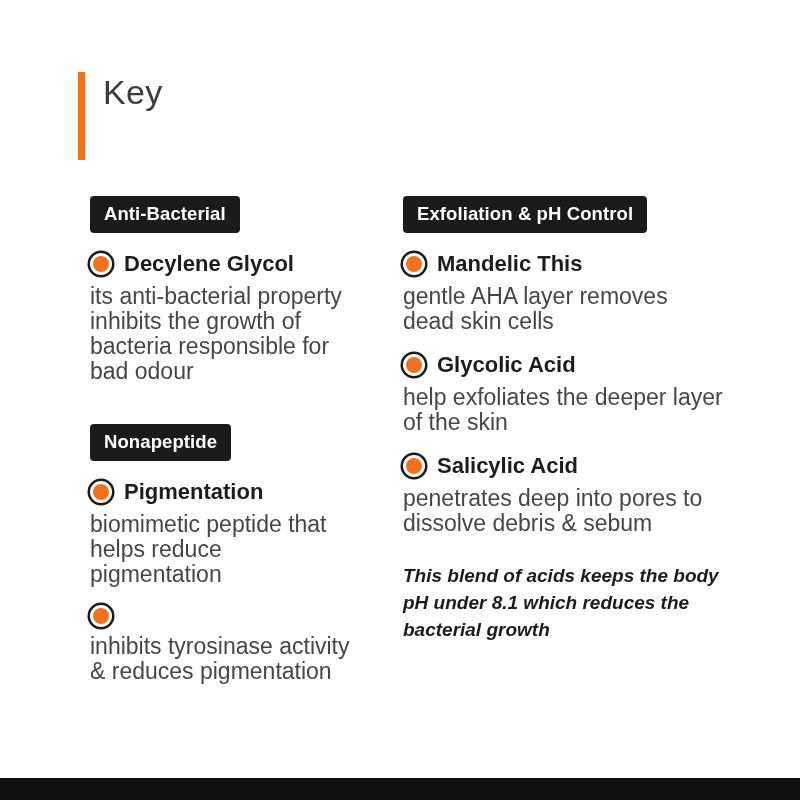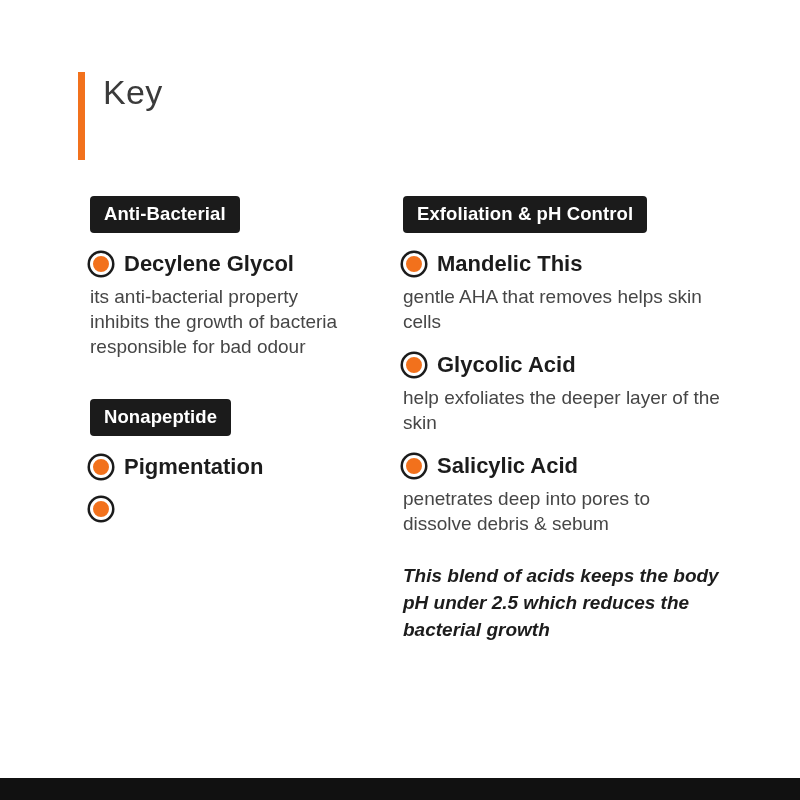"its anti-bacterial property inhibits the" .item-desc { font-size: 19px -> 23px }
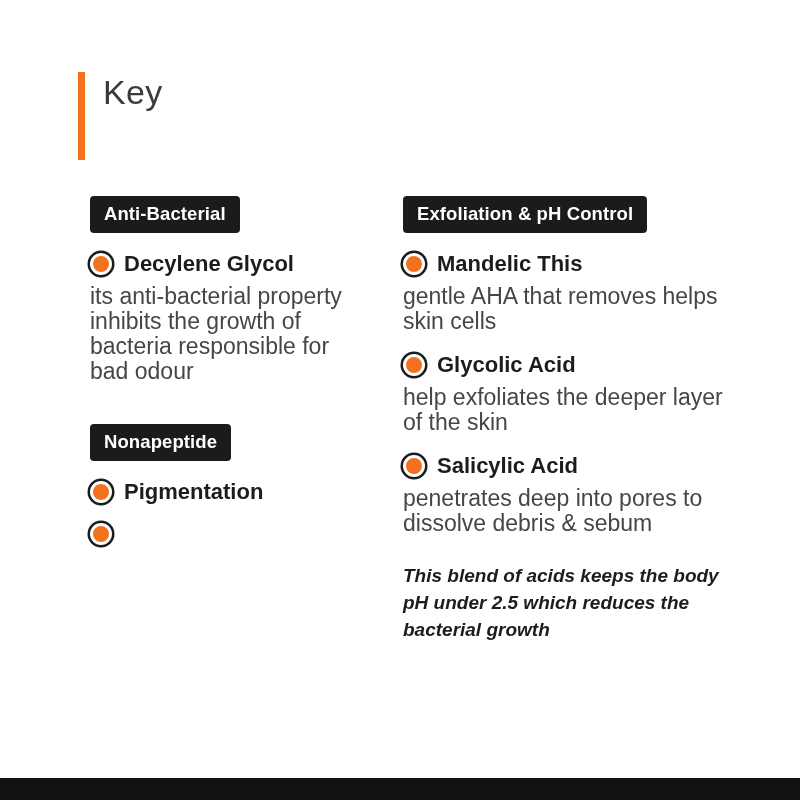"gentle AHA that removes helps" div.item-desc { text: that removes helps -> layer removes dead }
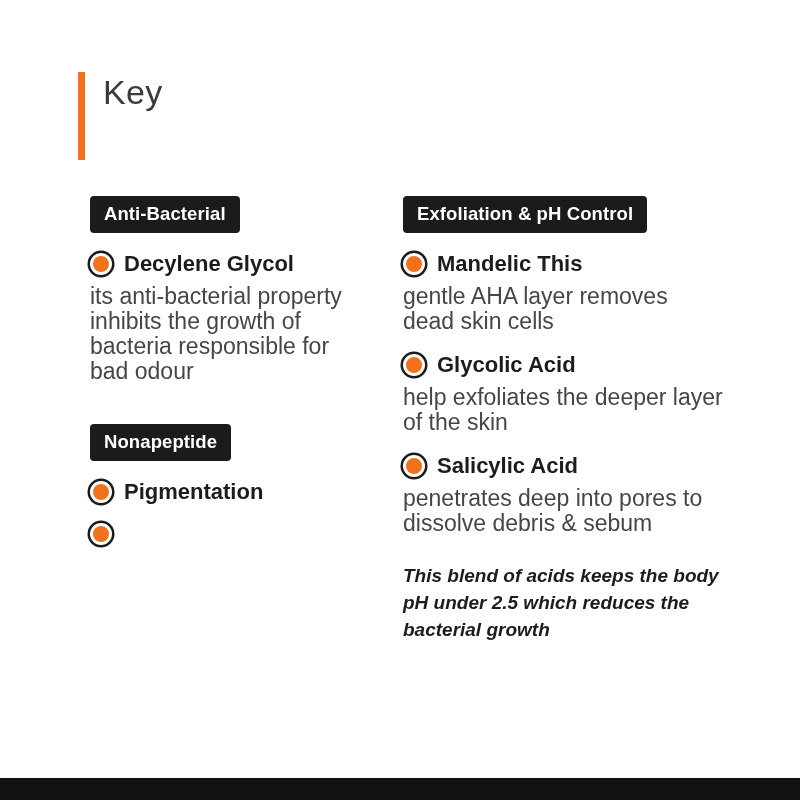"biomimetic peptide that helps reduce" div.item-desc { html: none -> <div>biomimetic peptide that helps reduce pigmentation</div> }
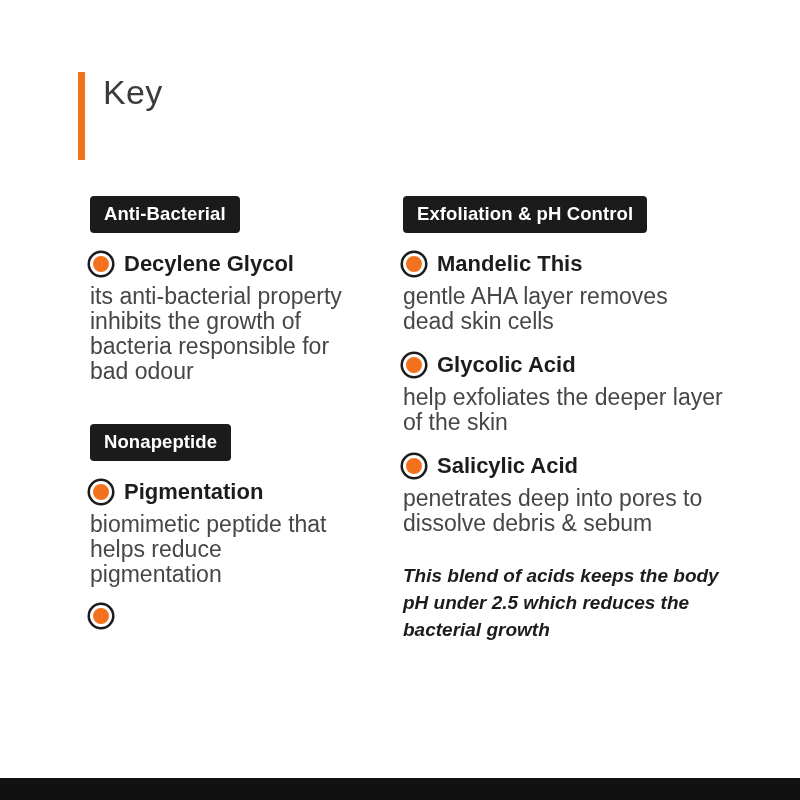"This blend of acids keeps" div.note { text: 2.5 -> 8.1 }
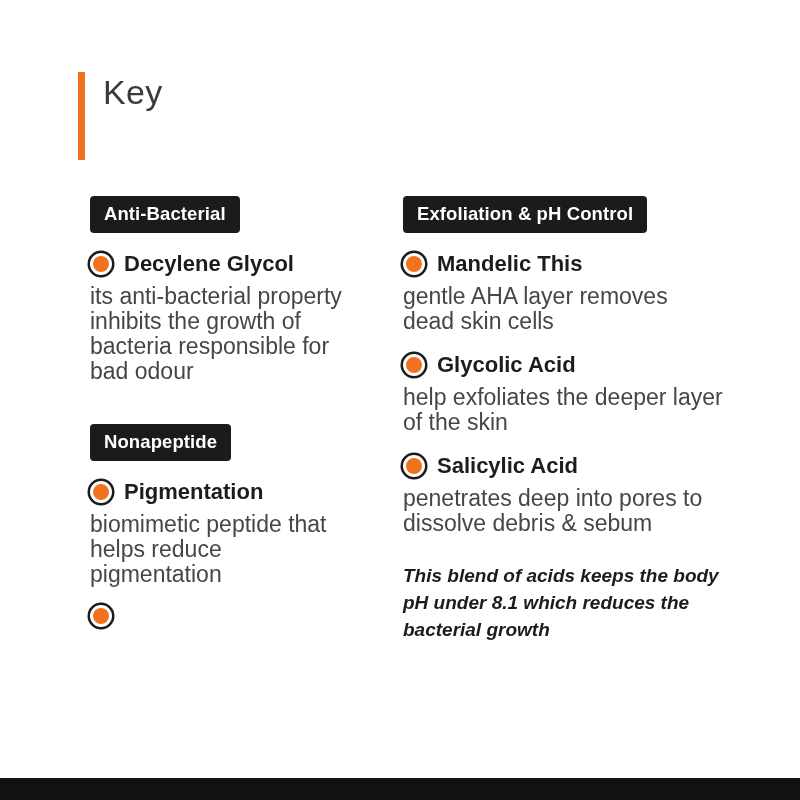"inhibits tyrosinase activity & reduces" div.item-desc { html: none -> <div>inhibits tyrosinase activity &amp; reduces pigmentation</div> }
